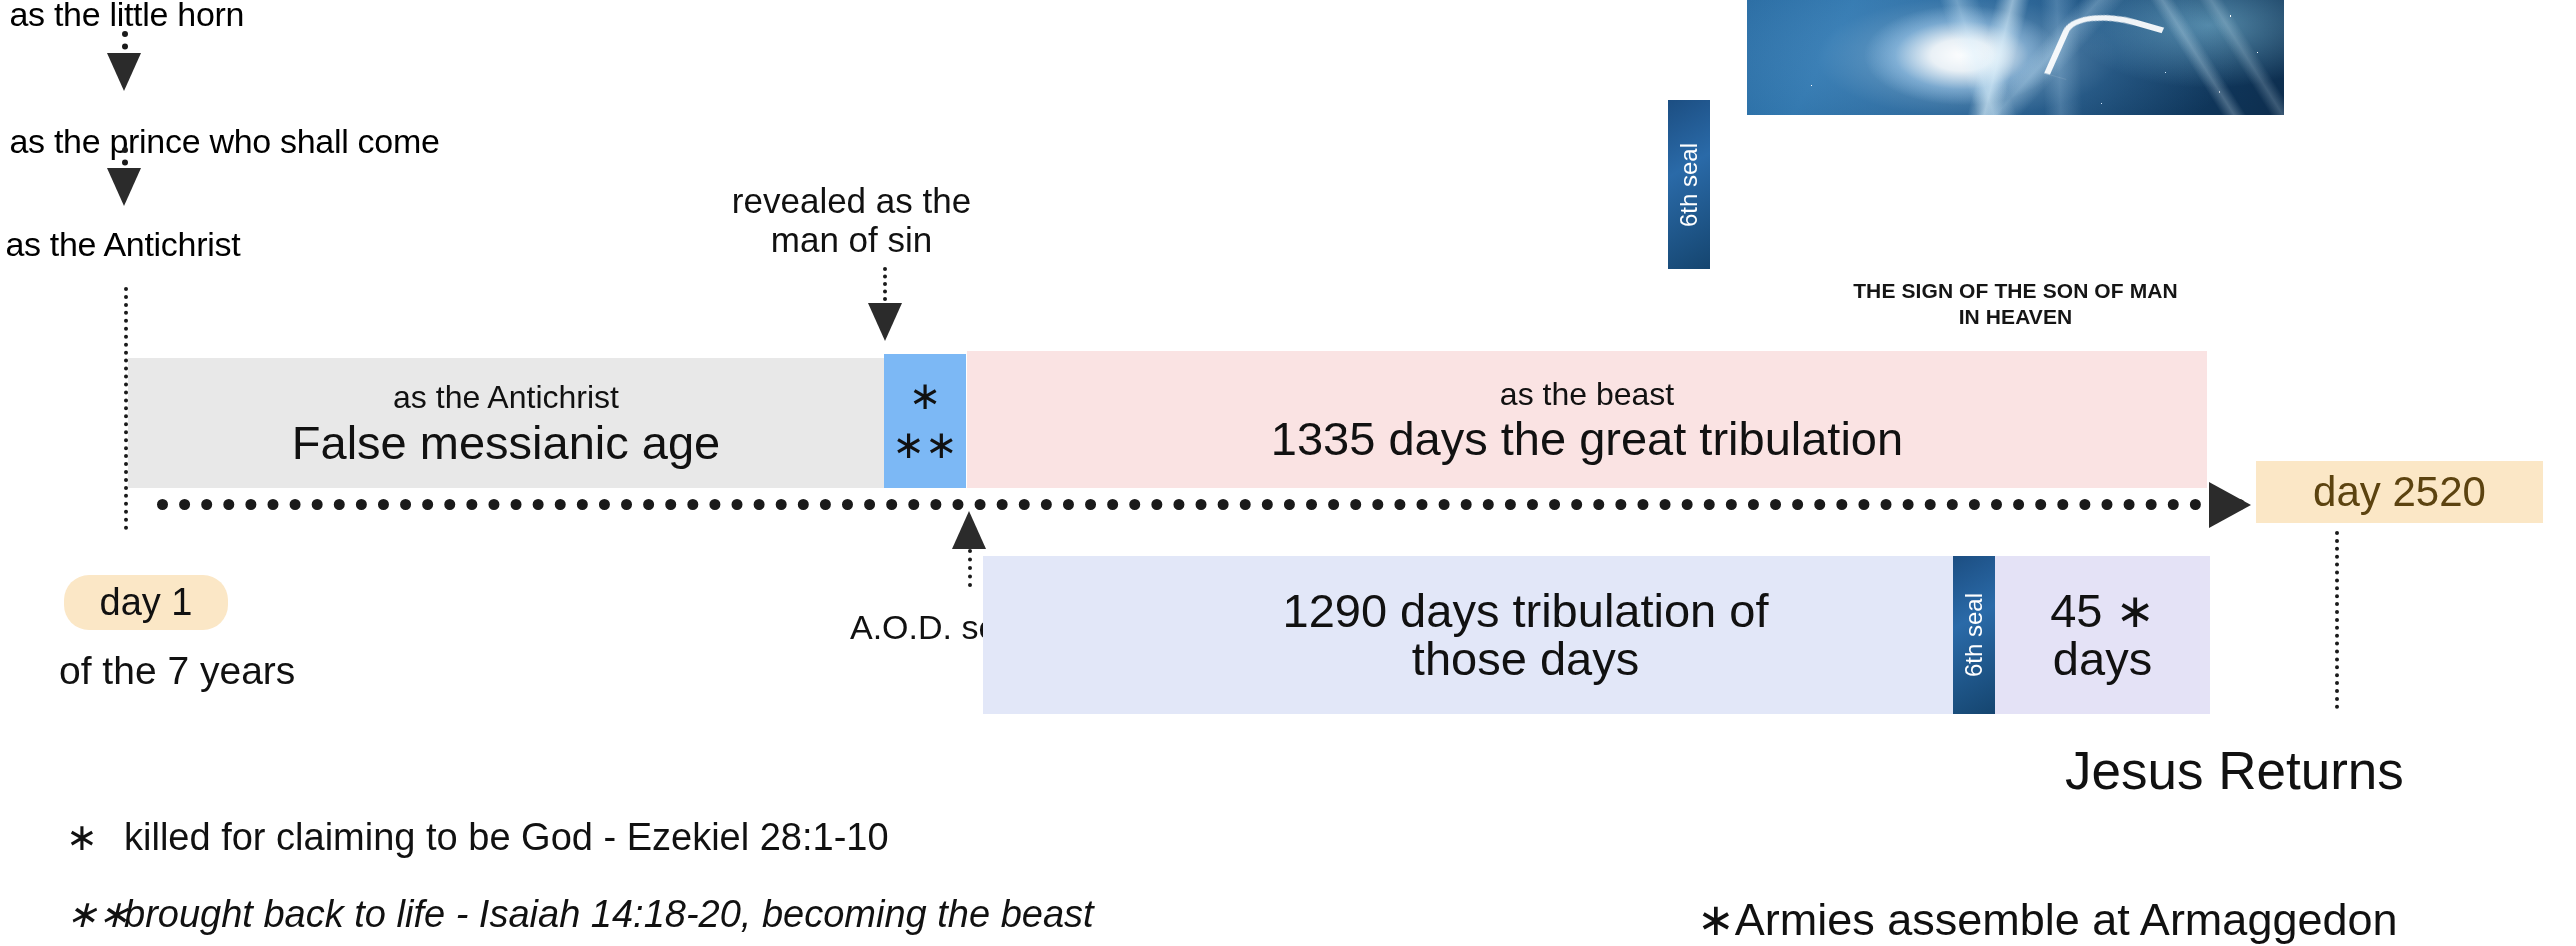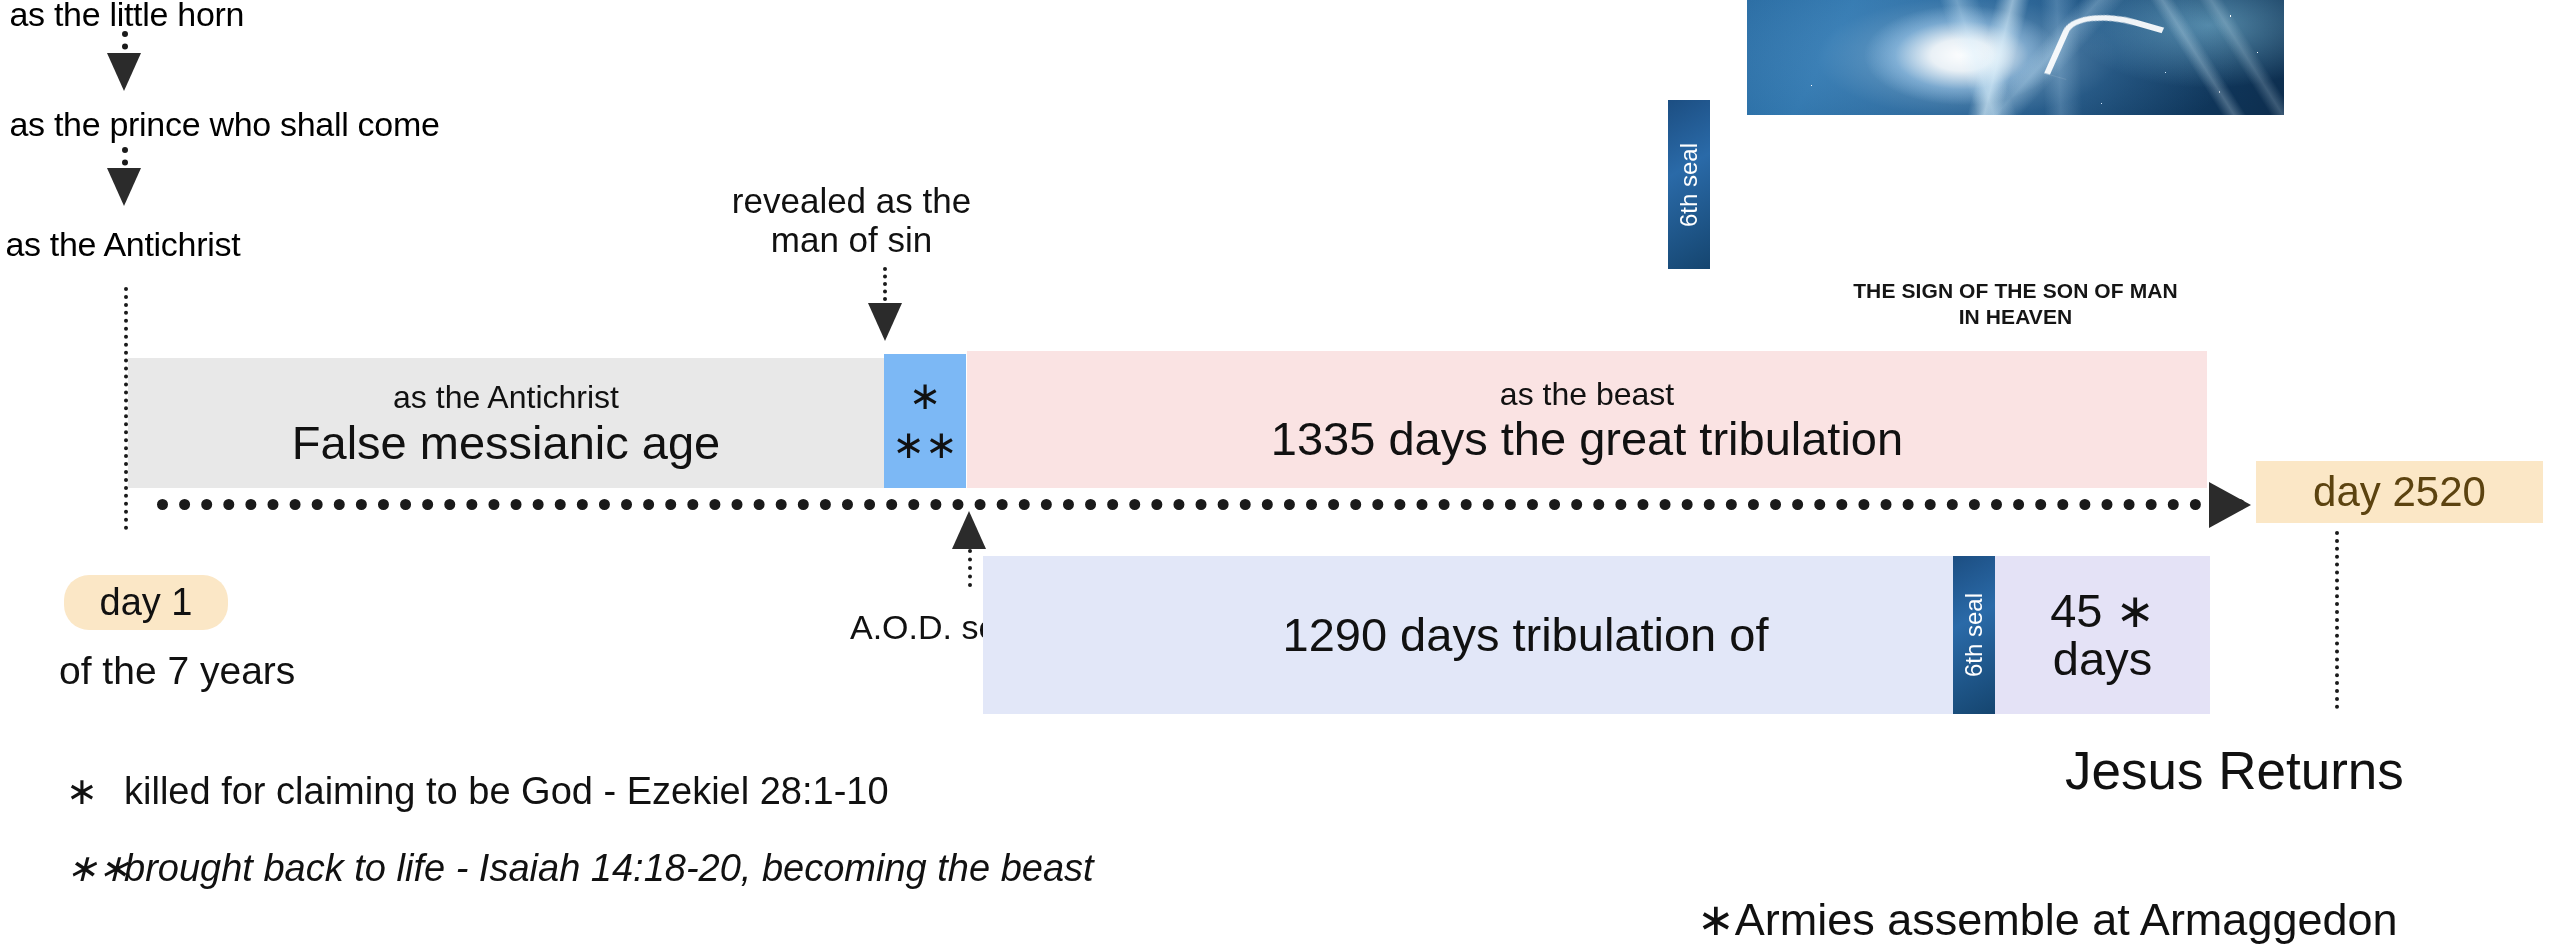"as the prince who shall" div.abs { top: 107px -> 124px }
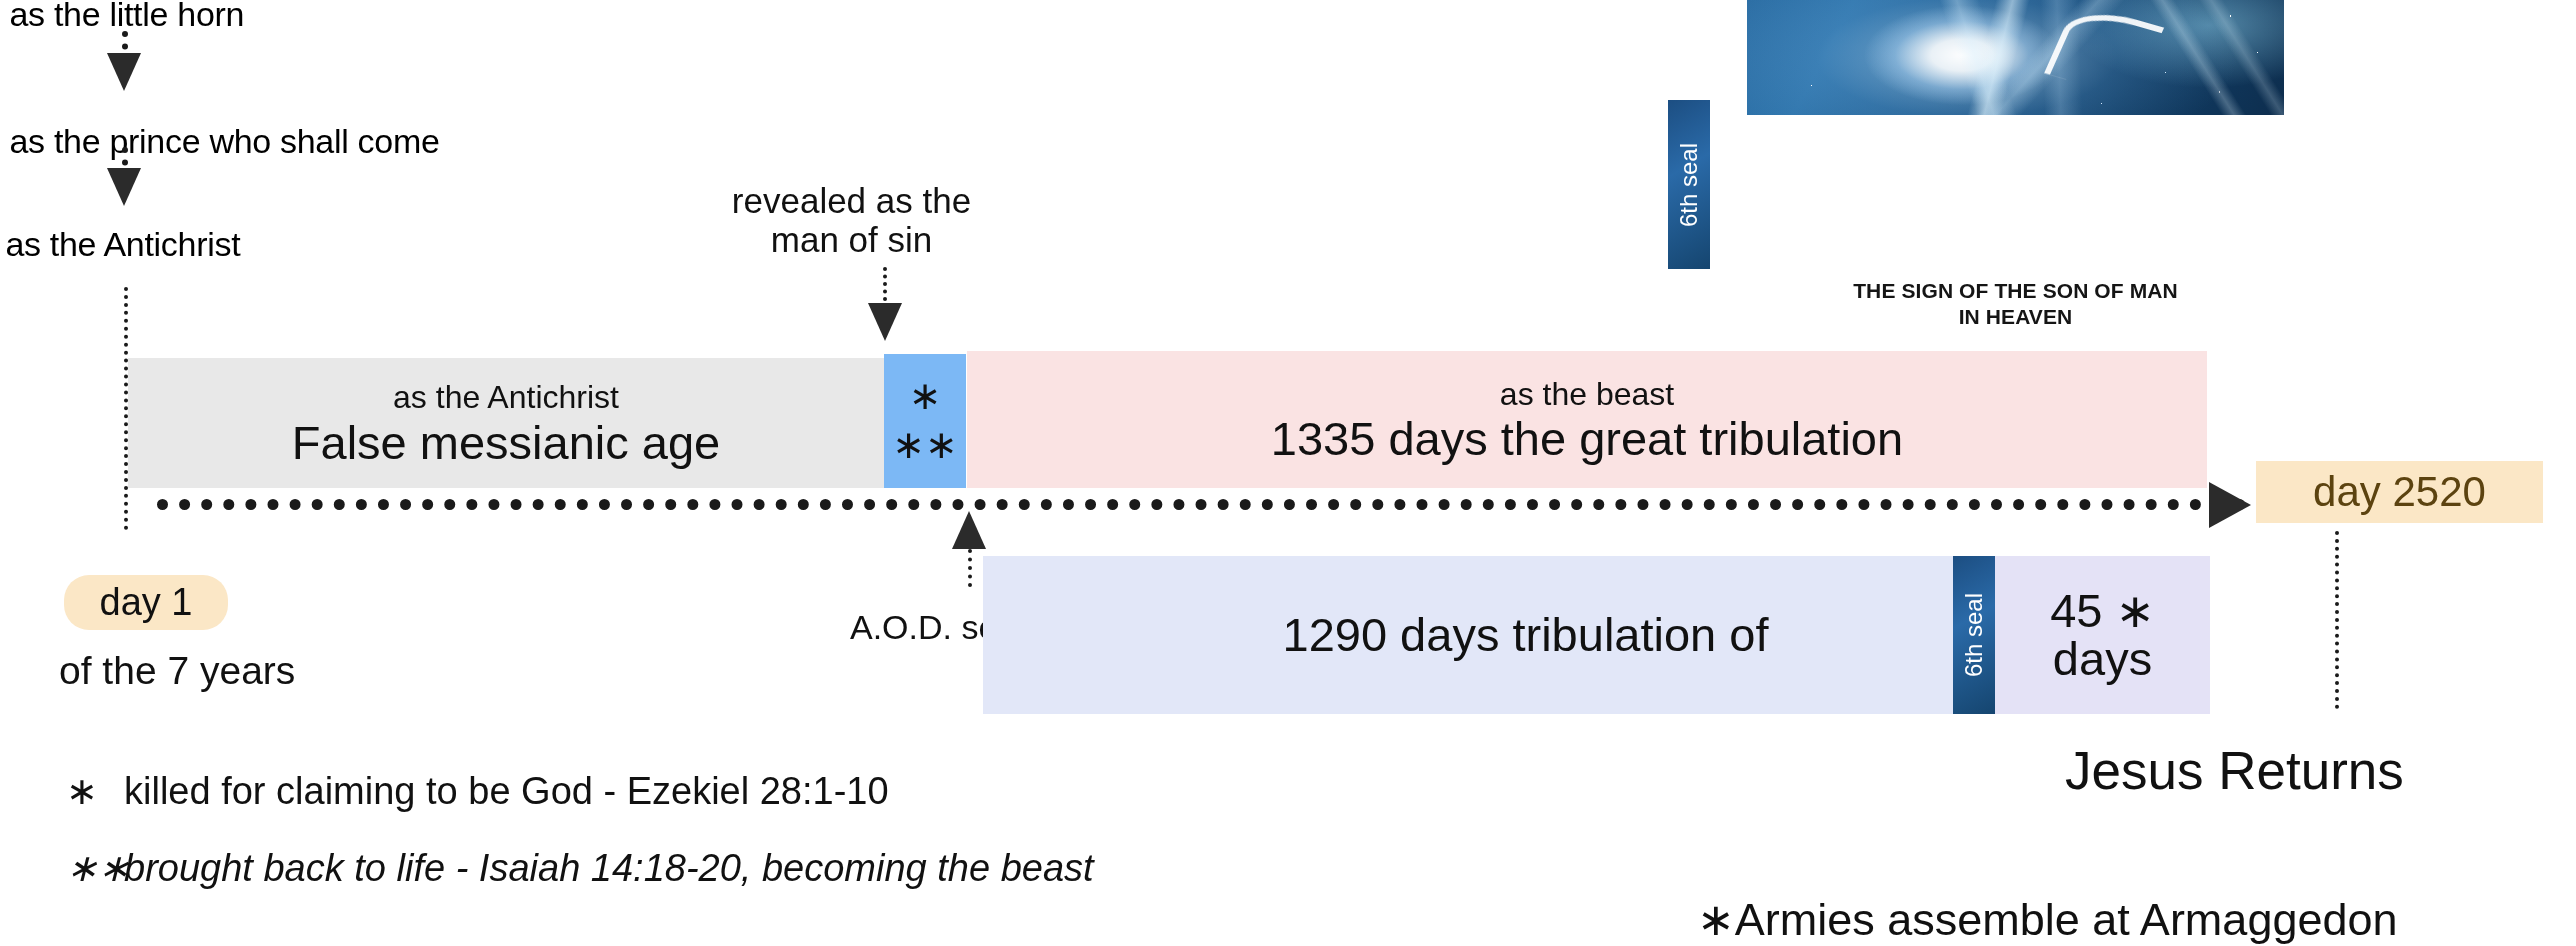"those days" div.bar-main { html: none -> <div>those days</div> }
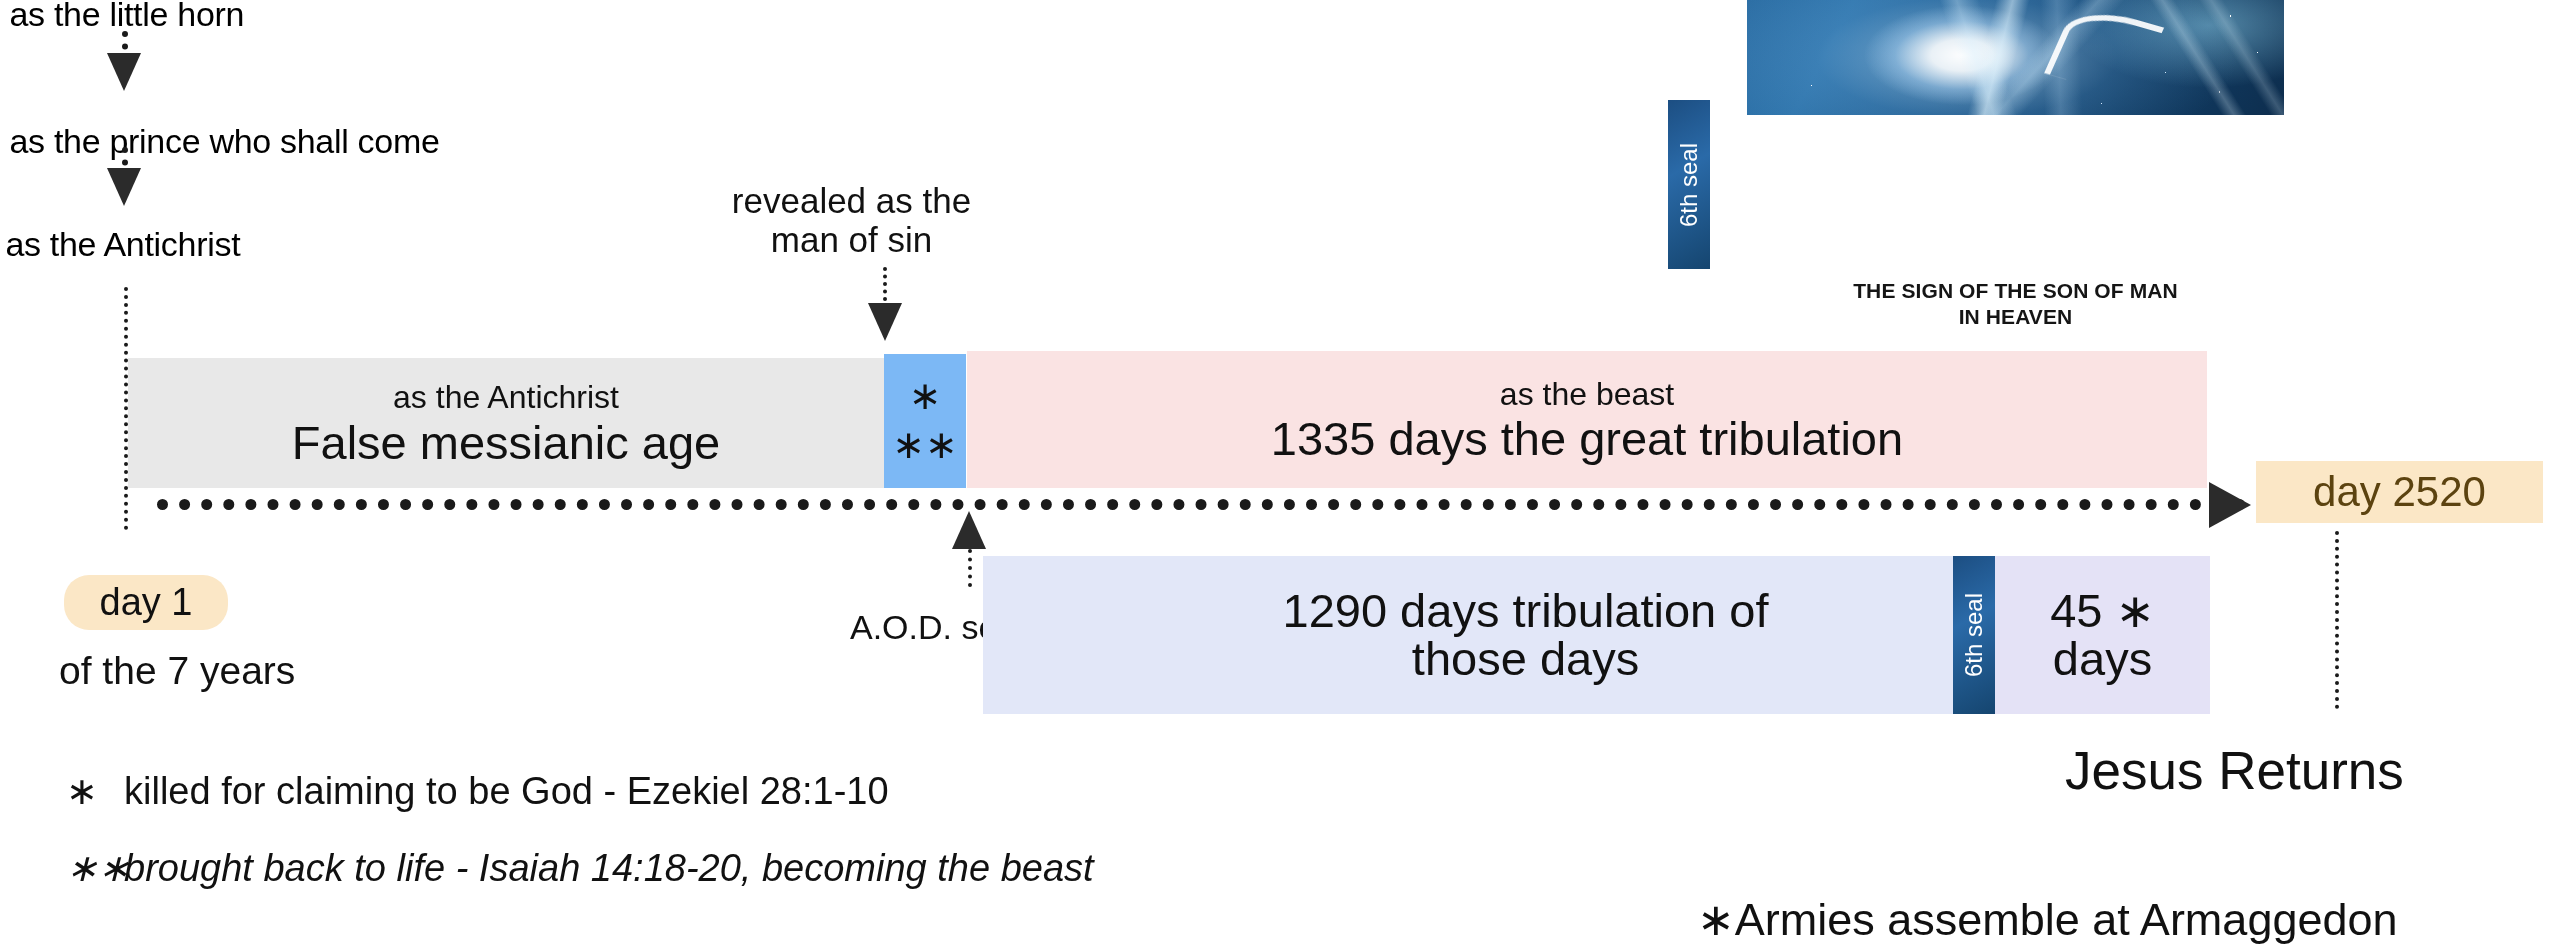"∗ killed for claiming to" .foot { margin-top: none -> 46px }
